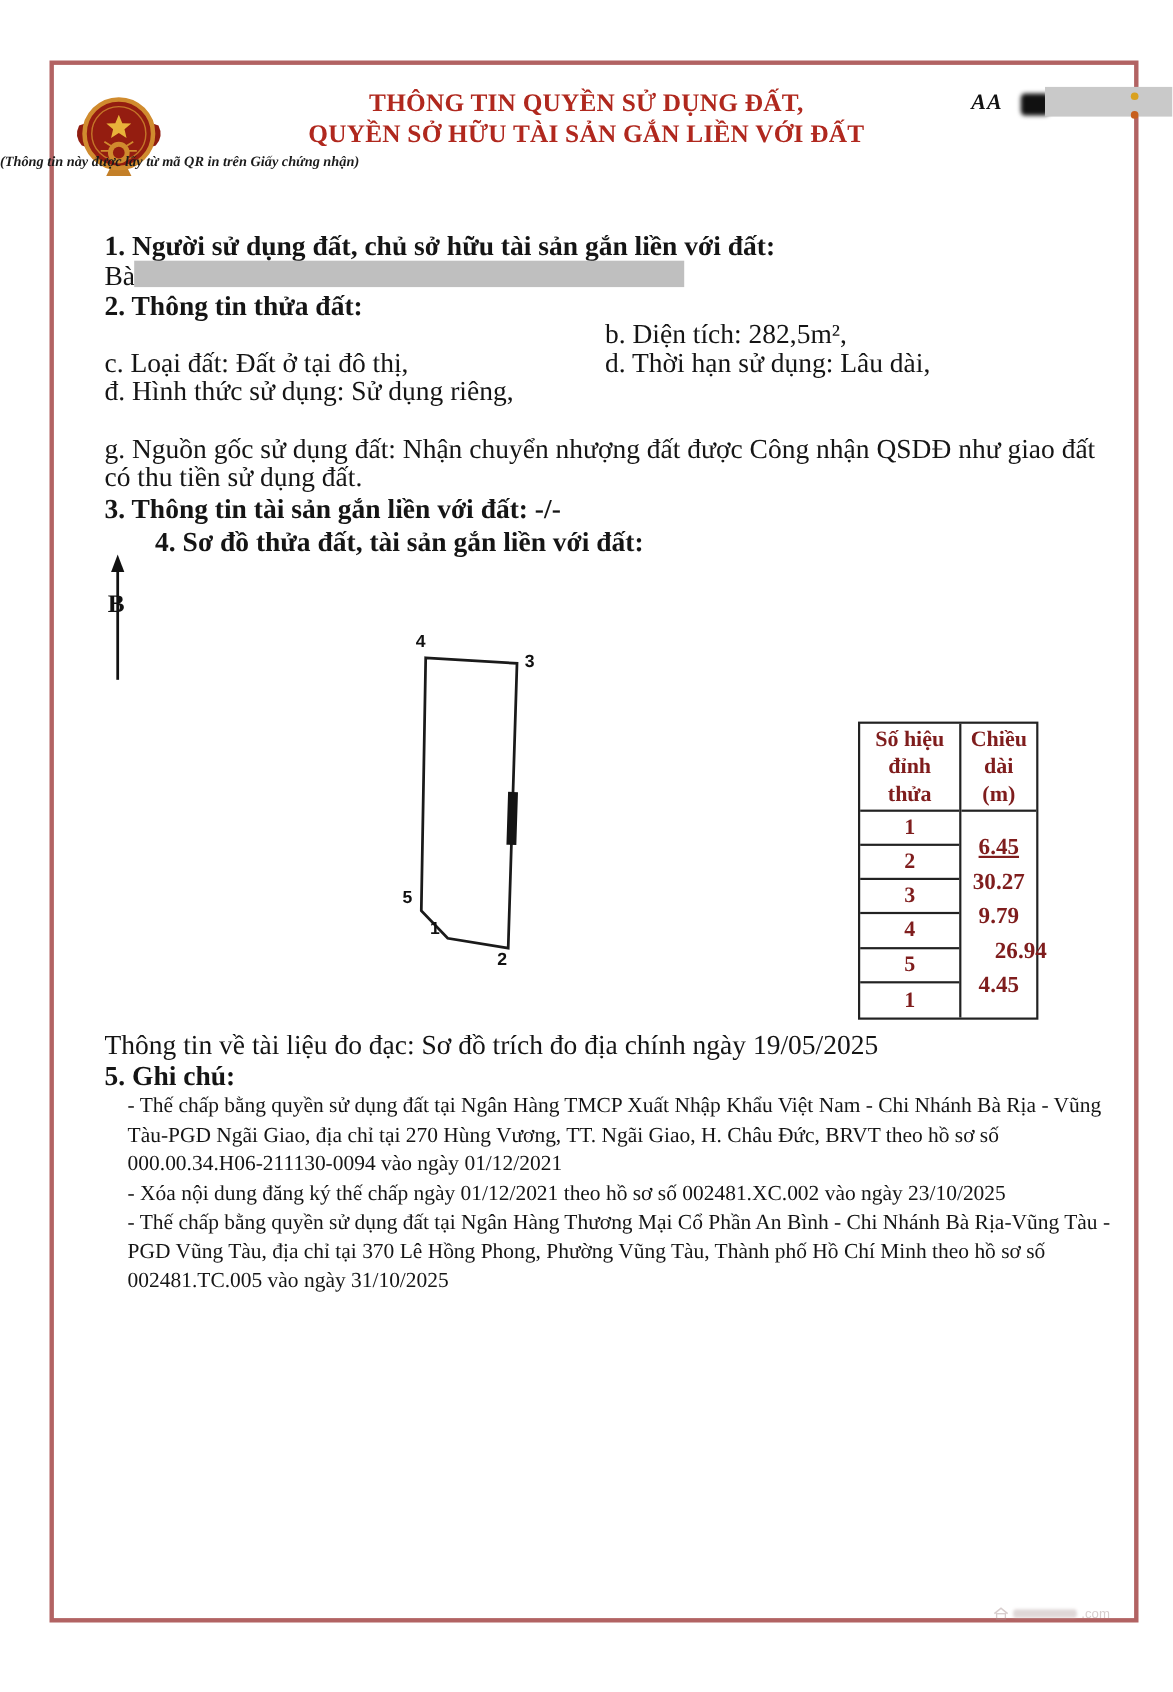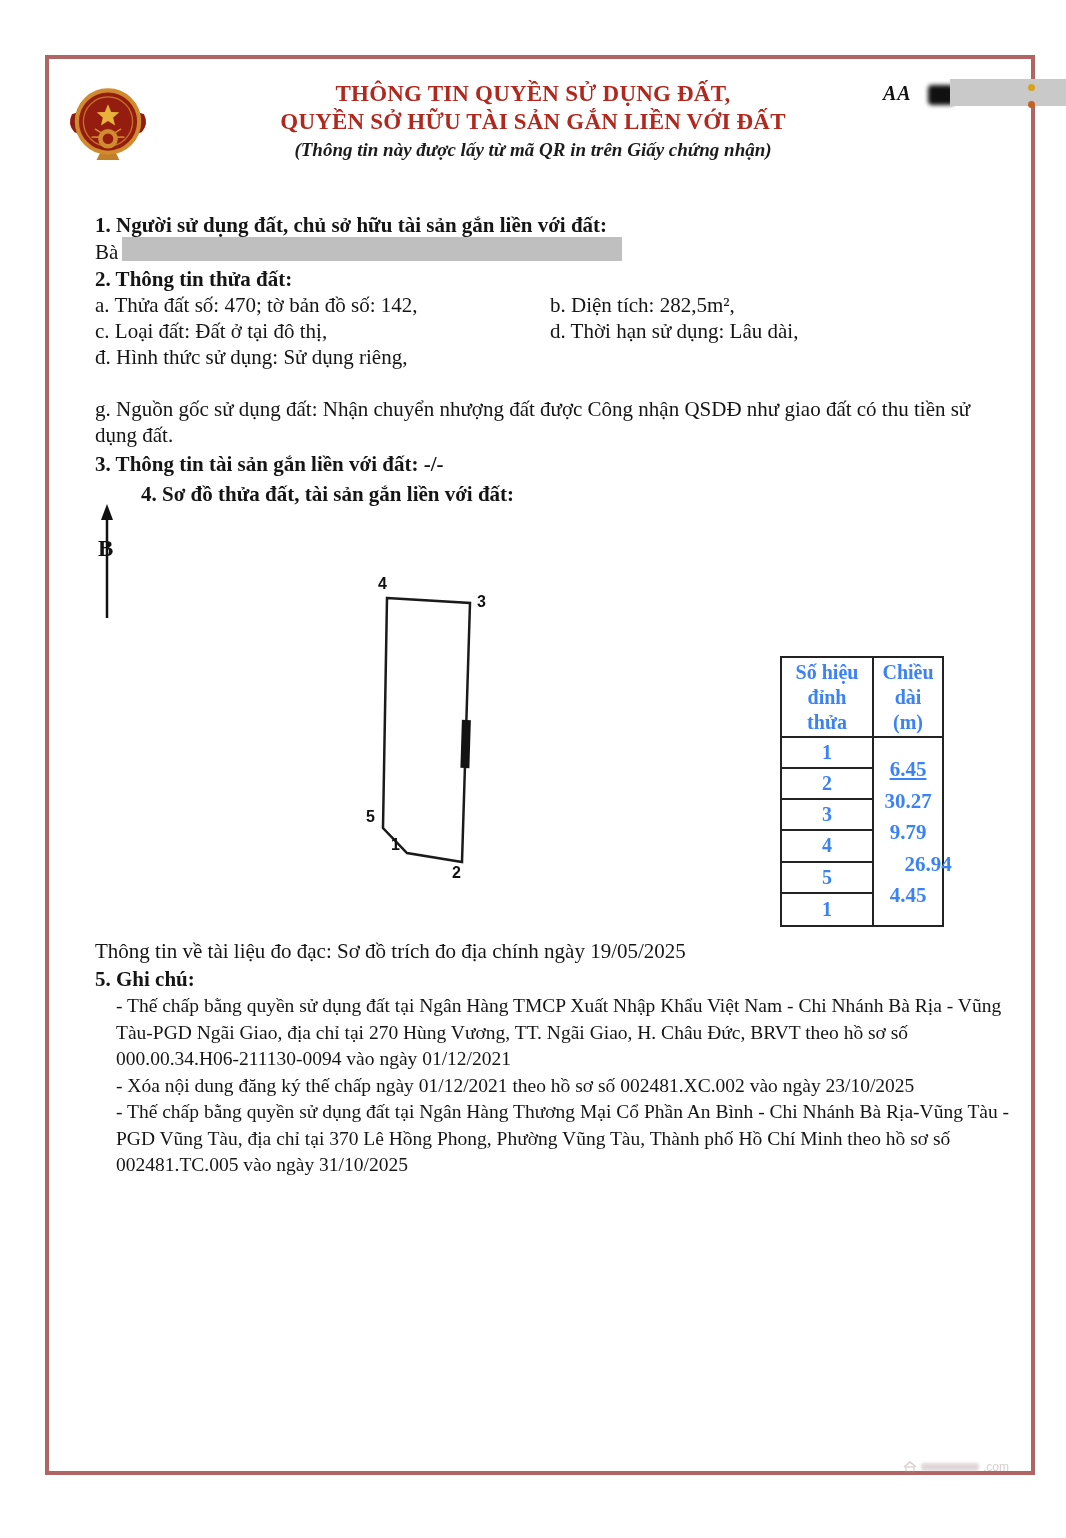"(Thông tin này được lấy" .subtitle { font-size: 19px -> 13px; text-align: center -> left }
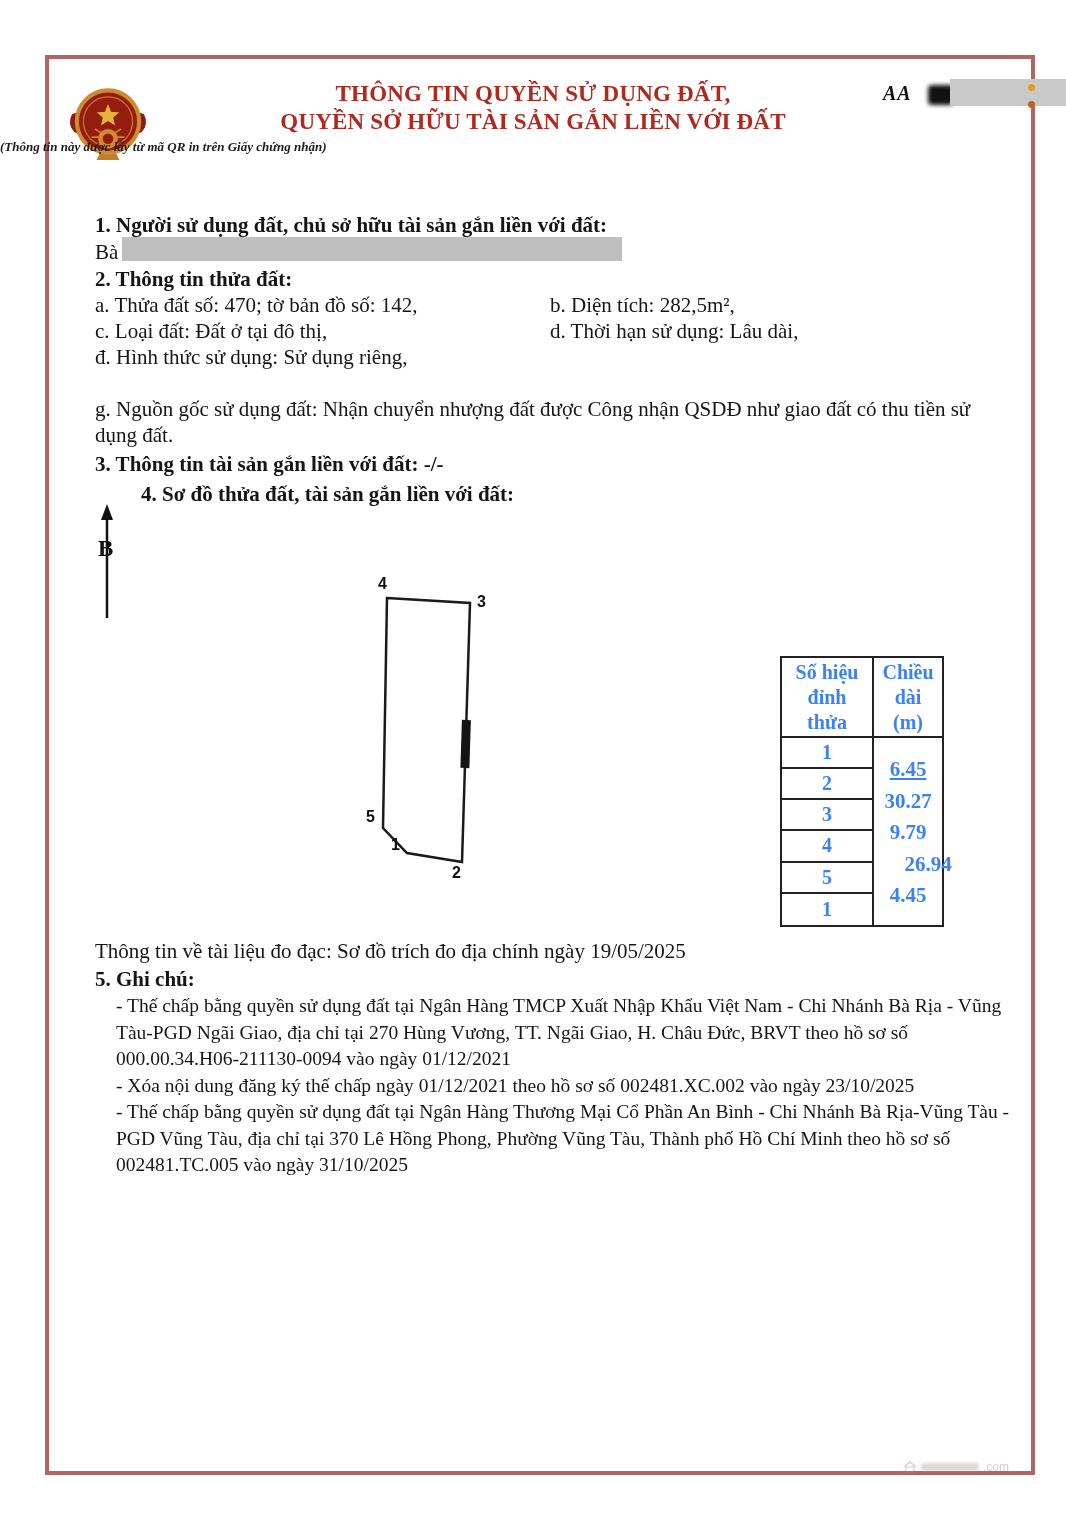"1. Người sử dụng đất," .line { font-size: 21px -> 25px }
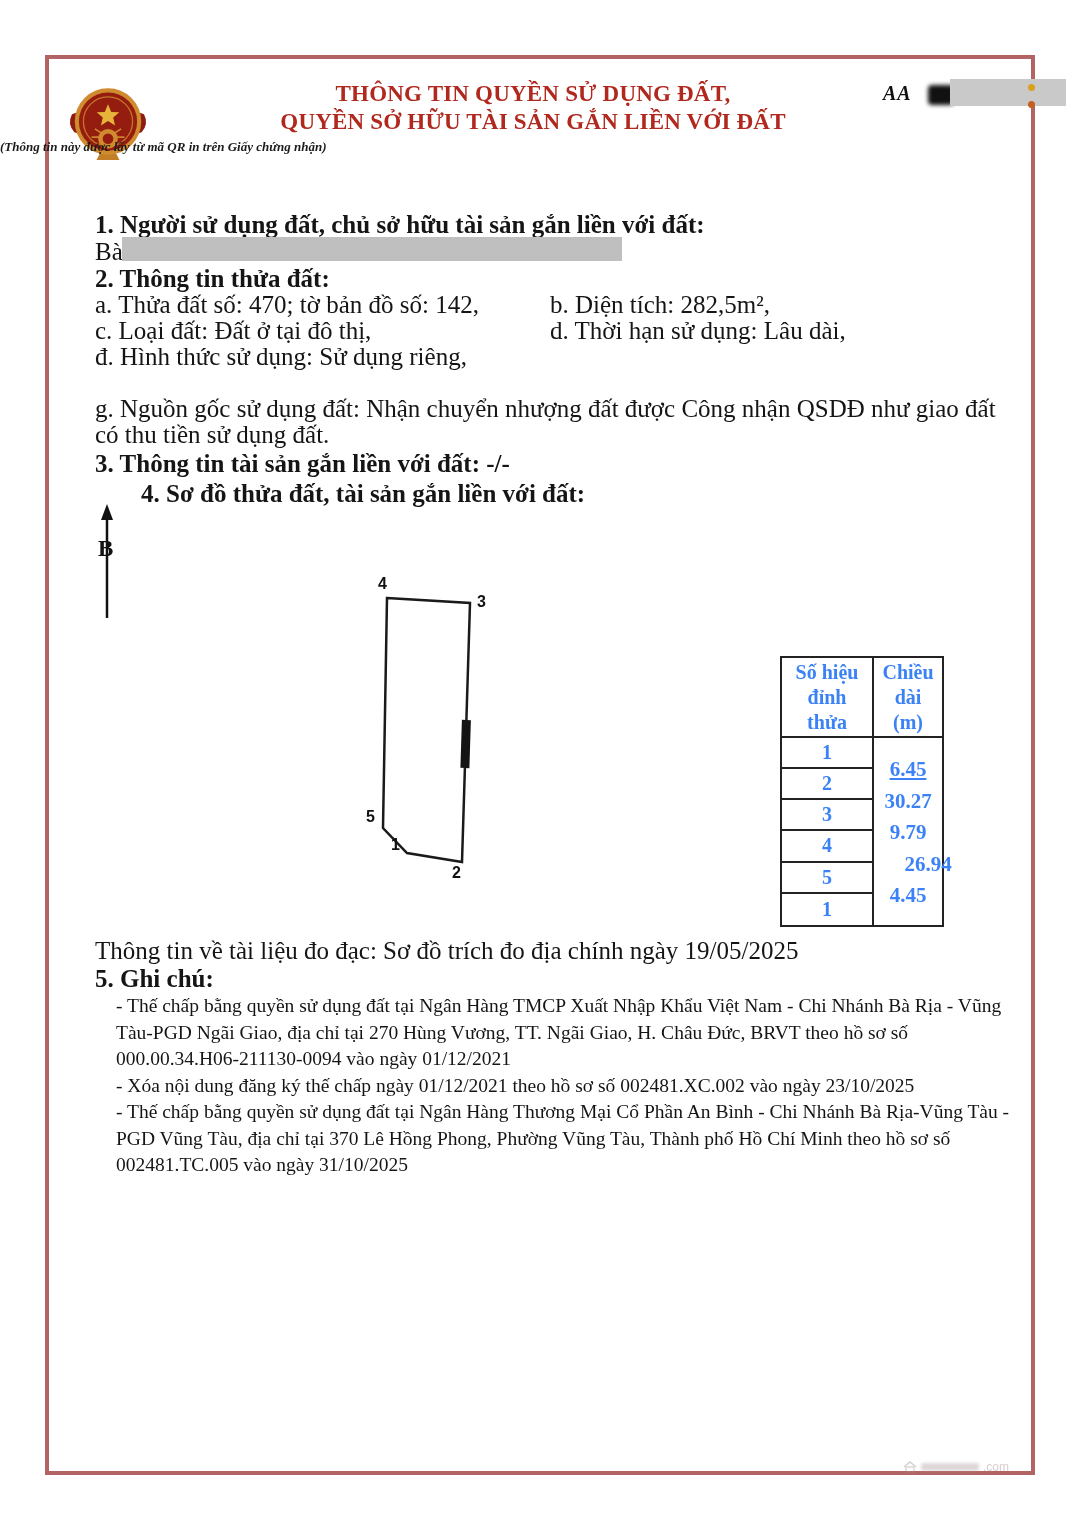"a. Thửa đất số: 470;" div.line { html: <div>a. Thửa đất số: 470; tờ bản đồ số: 142,</div> -> none }
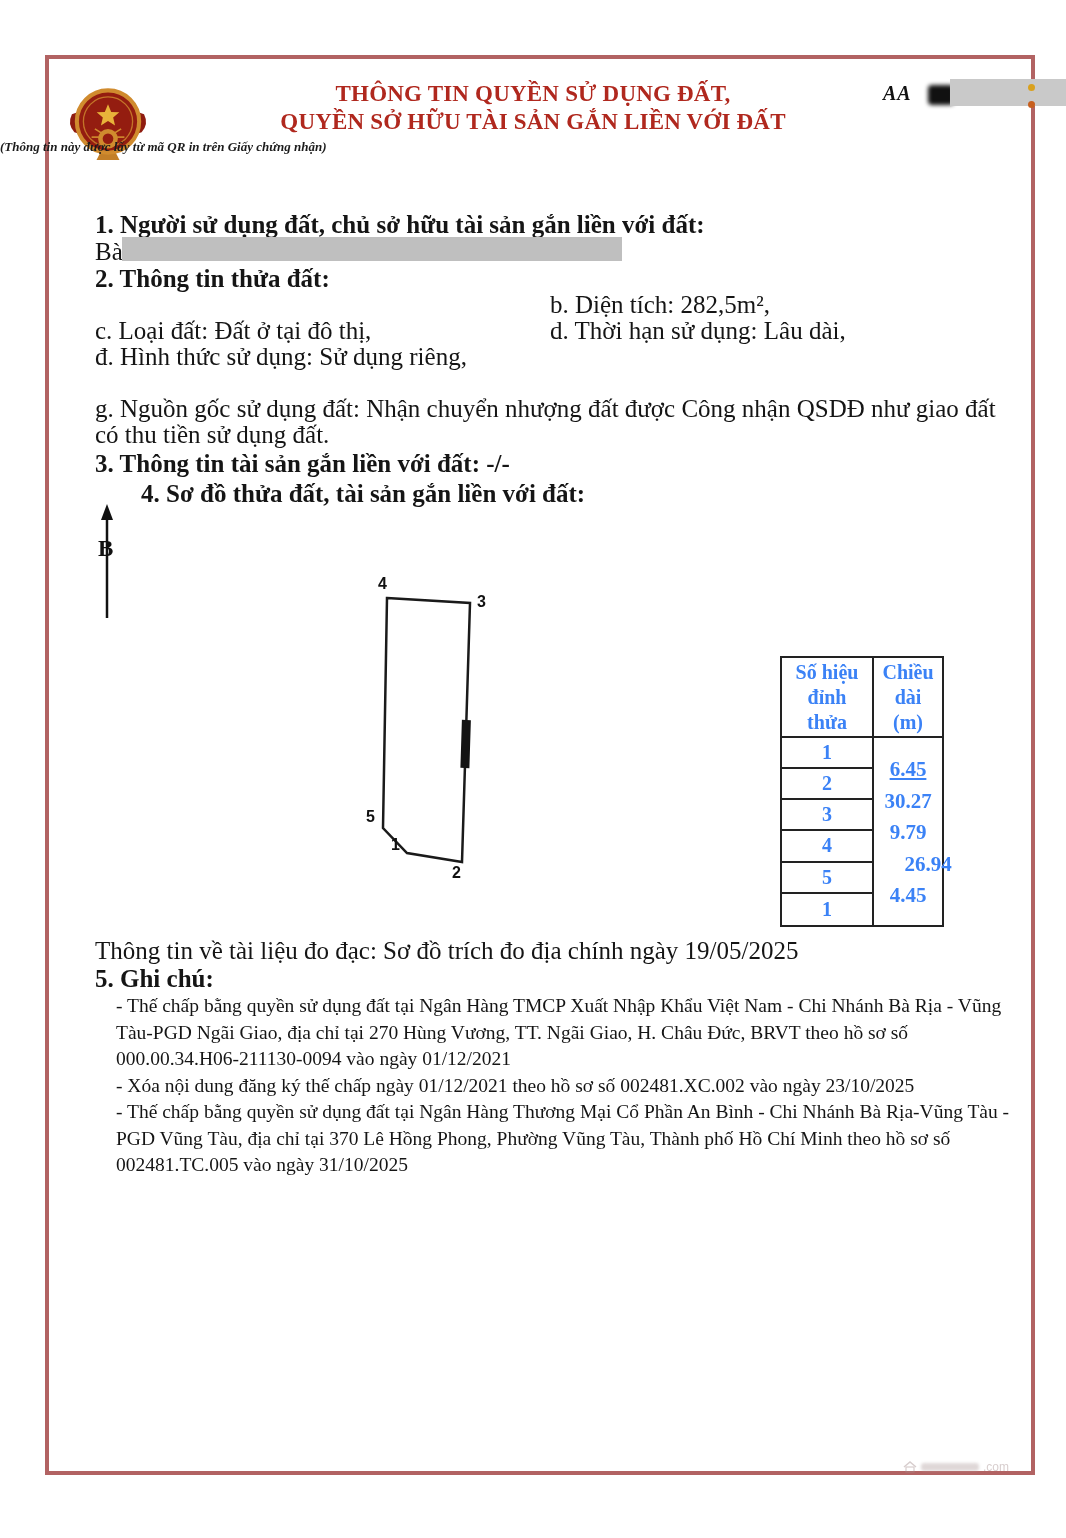"Số hiệu đỉnh thửa" .edge-table { color: #3b82f6 -> #7f1d1d }
